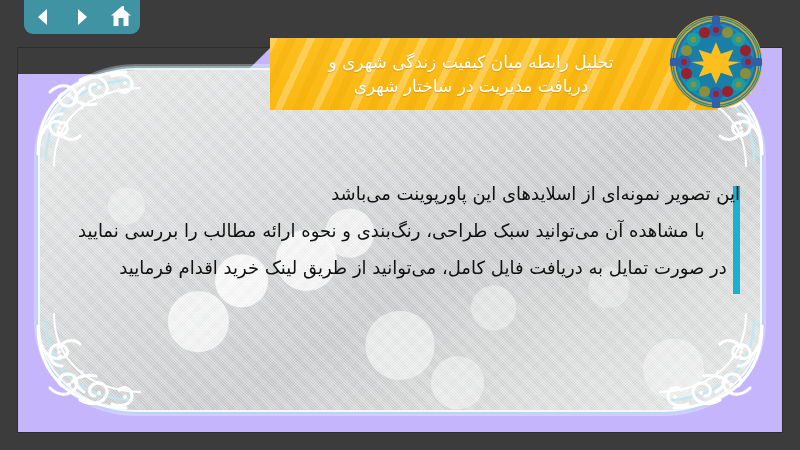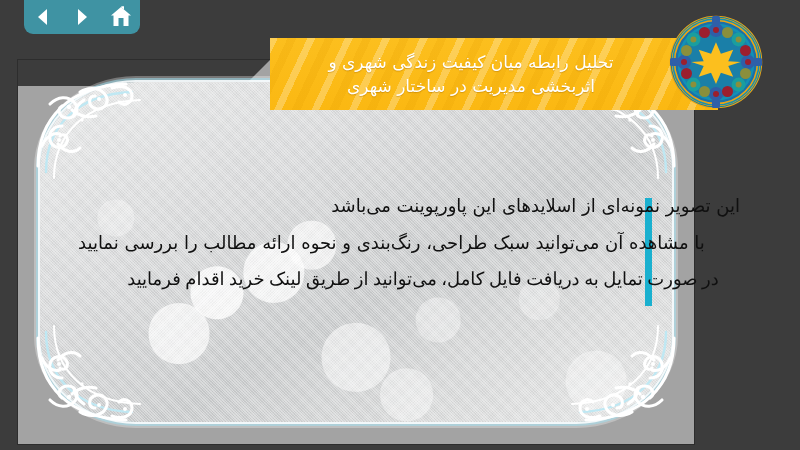"اثربخشی مدیریت در ساختار شهری" div.banner-line { text: اثربخشی -> دریافت }
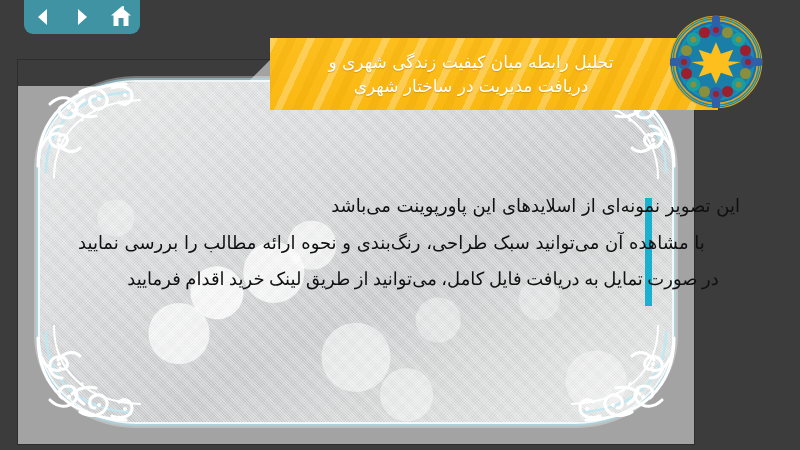"این تصویر نمونه‌ای از اسلایدهای" .slide { background: #a3a3a3 -> #c4b5fd; top: 60px -> 48px; width: 676px -> 764px }
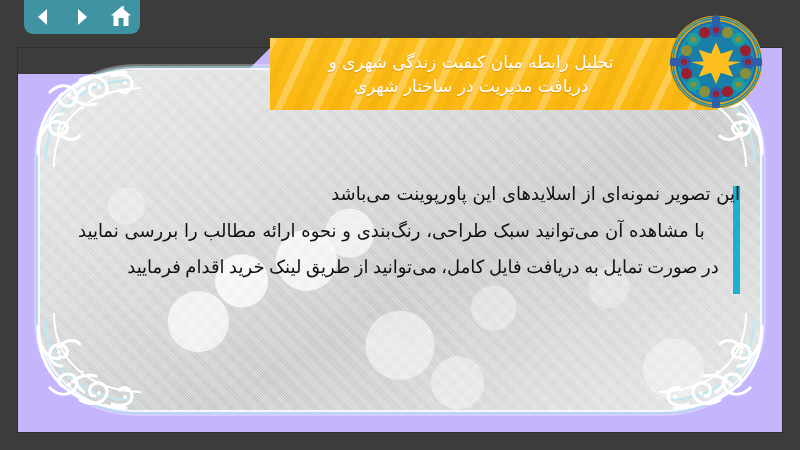"در صورت تمایل به دریافت" .line-3 { font-family: Liberation Serif, serif -> none }
